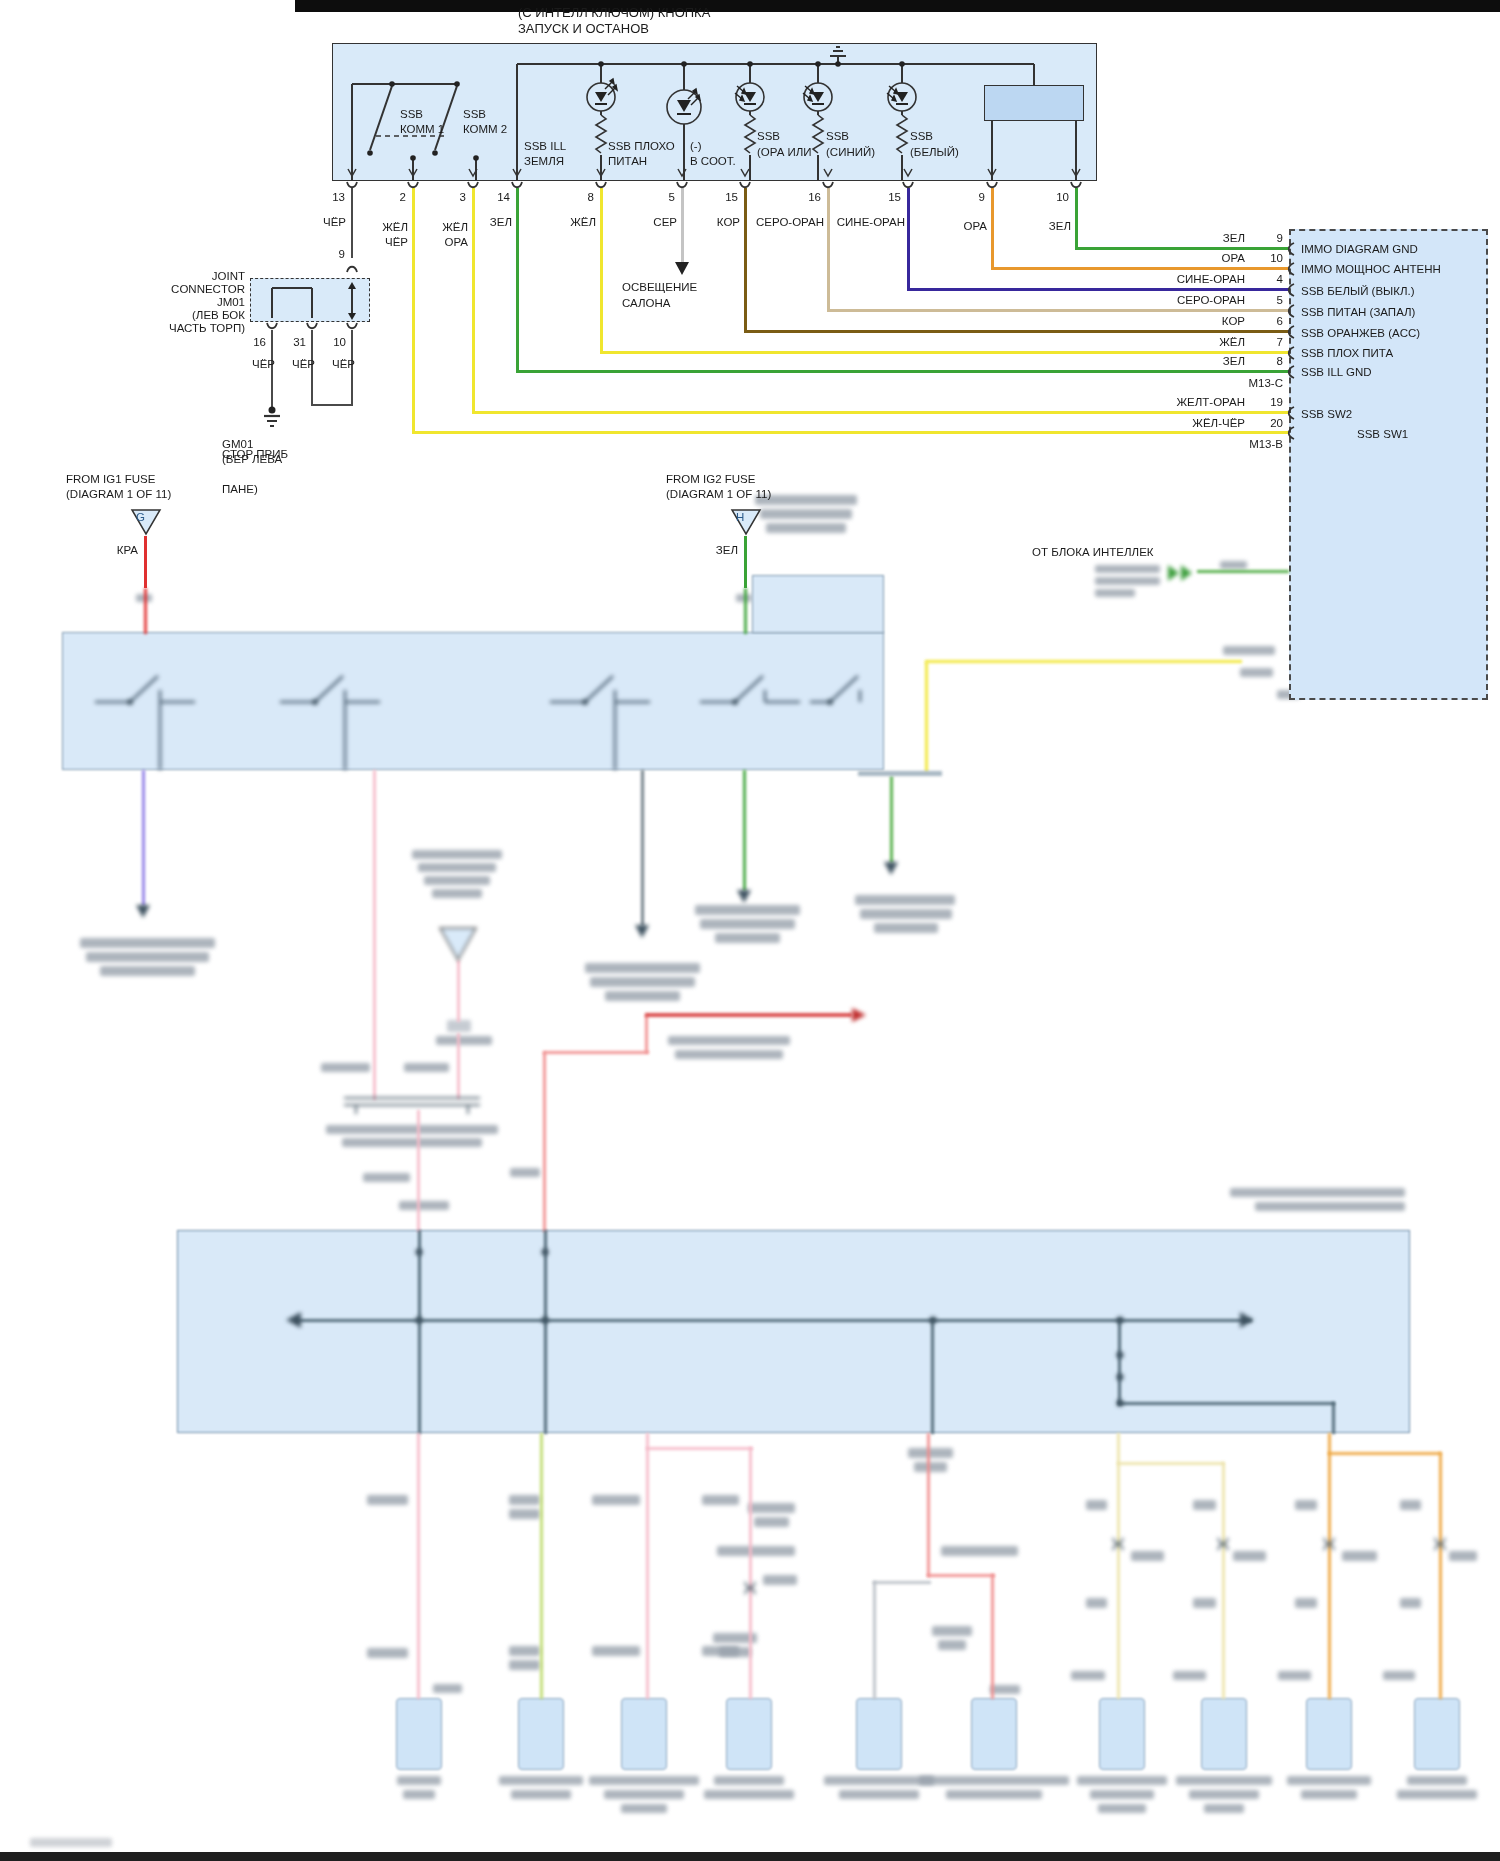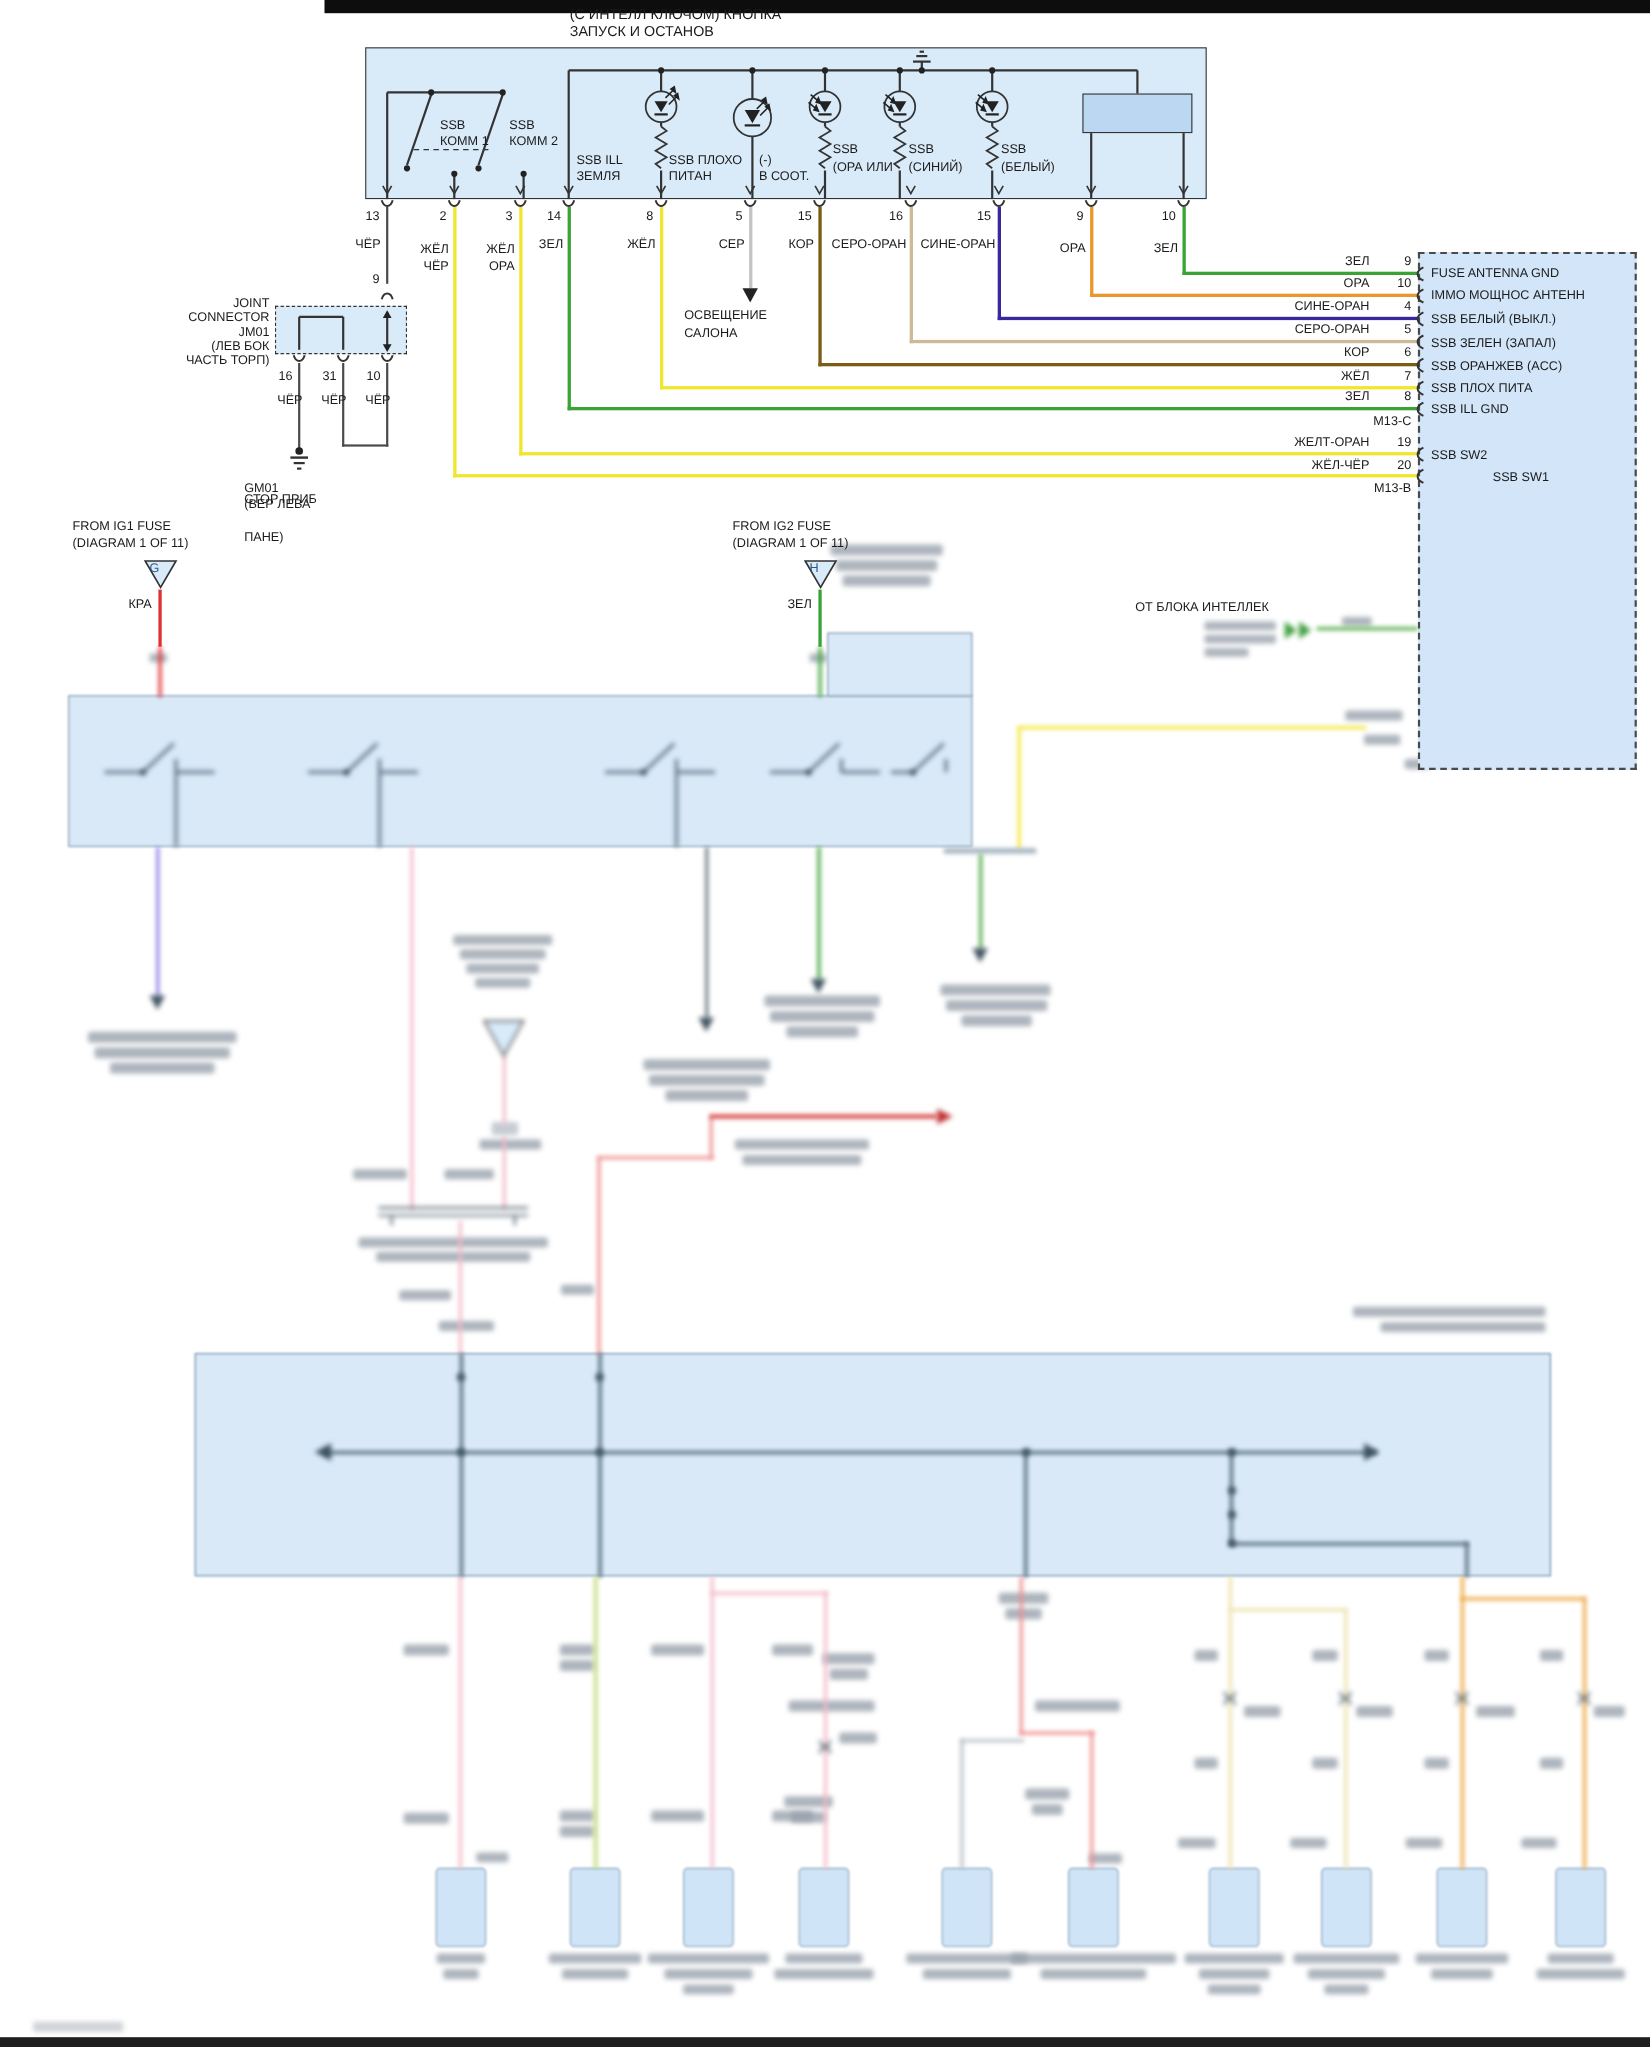"FUSE ANTENNA GND" div.t { text: FUSE ANTENNA -> IMMO DIAGRAM }
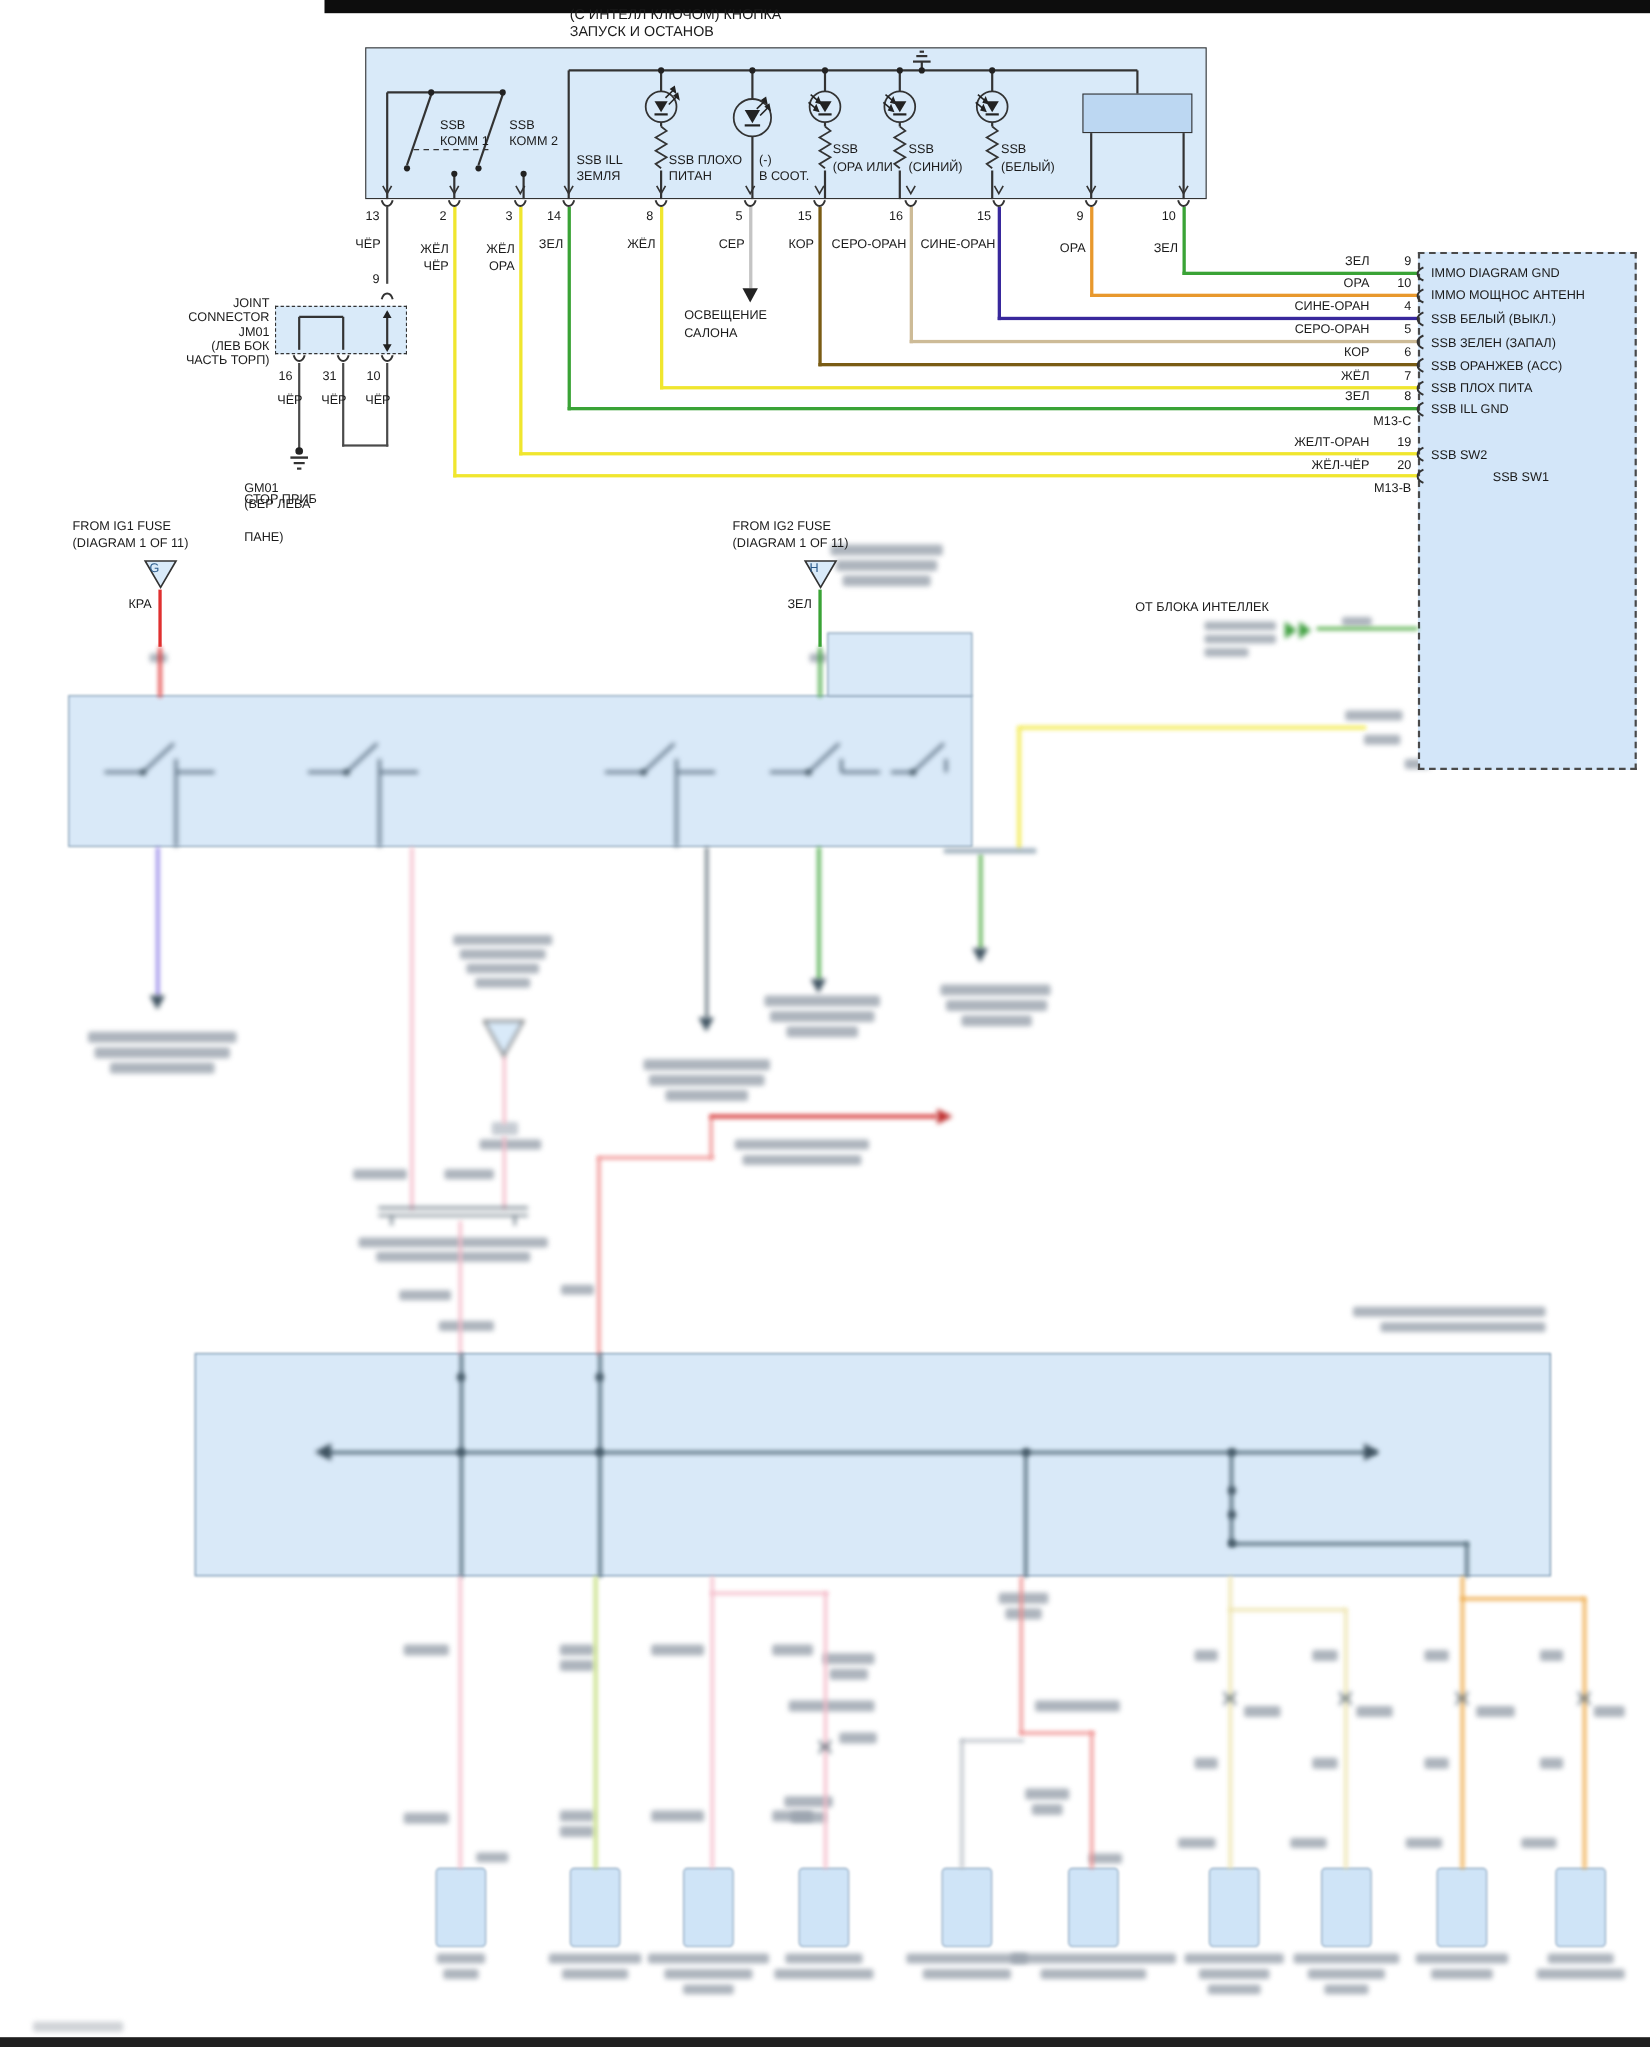"SSB ЗЕЛЕН (ЗАПАЛ)" div.t { text: ЗЕЛЕН -> ПИТАН }
